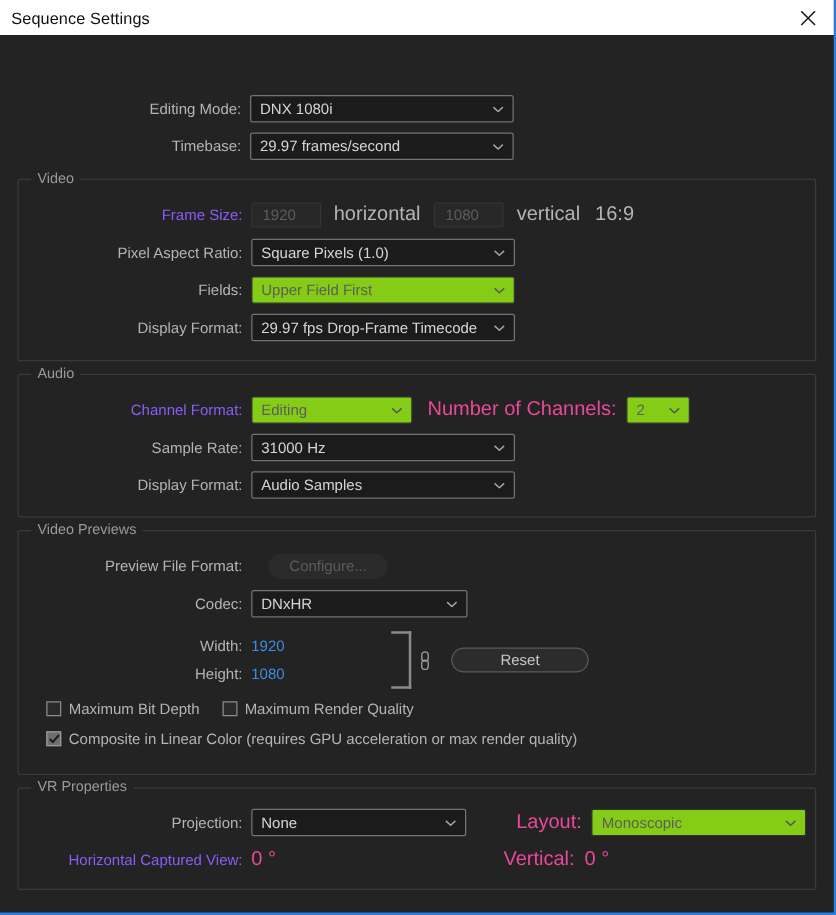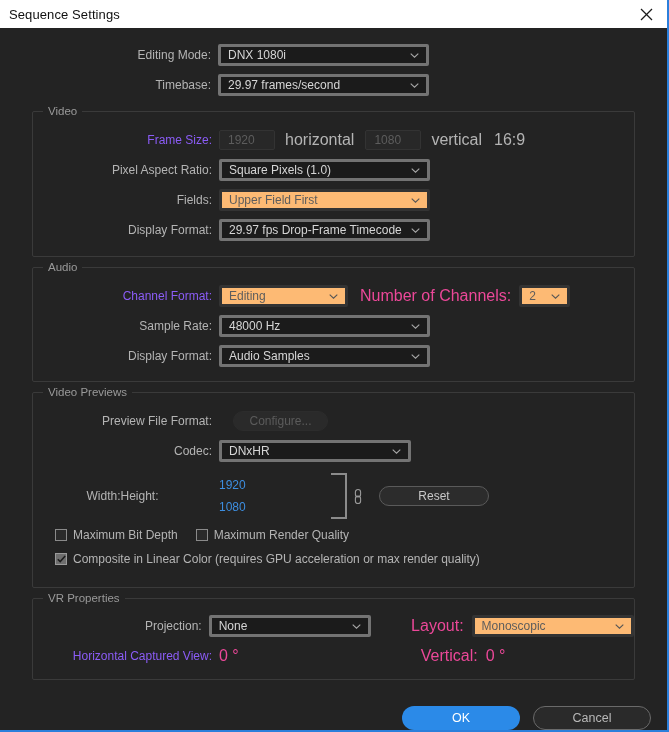"Editing Mode:" #content { margin-top: none -> 32px; padding: 0 32px -> 0 14px }
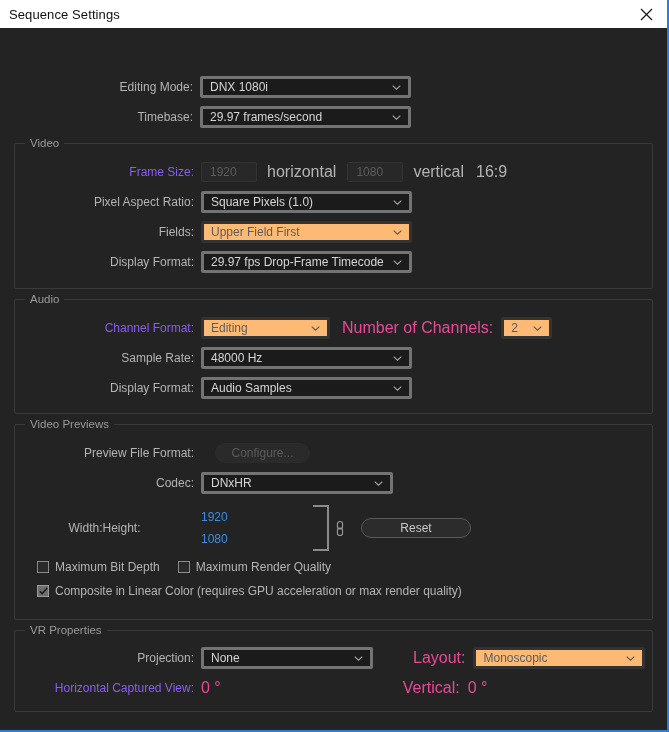"DNX 1080i" .combo { border: 3px solid #737373 -> 1px solid #737373 }
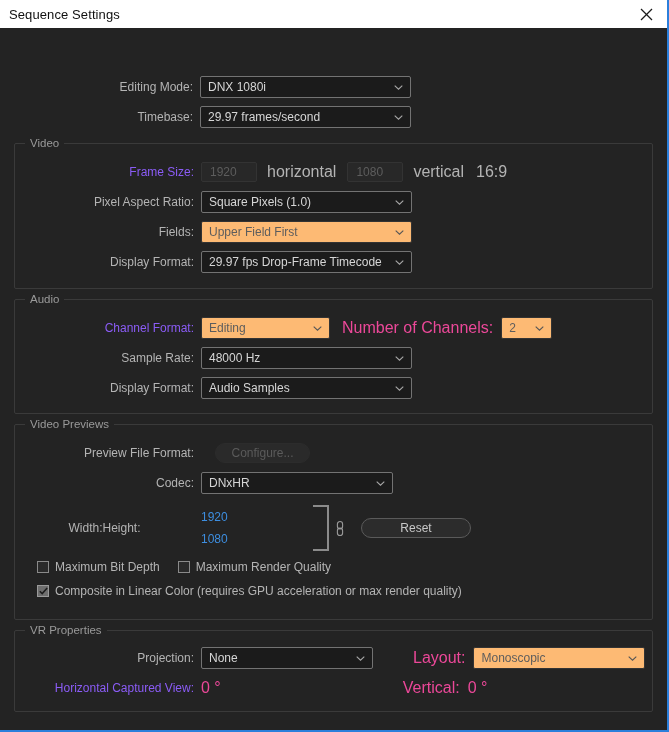"Upper Field First" .combo.disabled { background: #fdba74 -> #84cc16 }
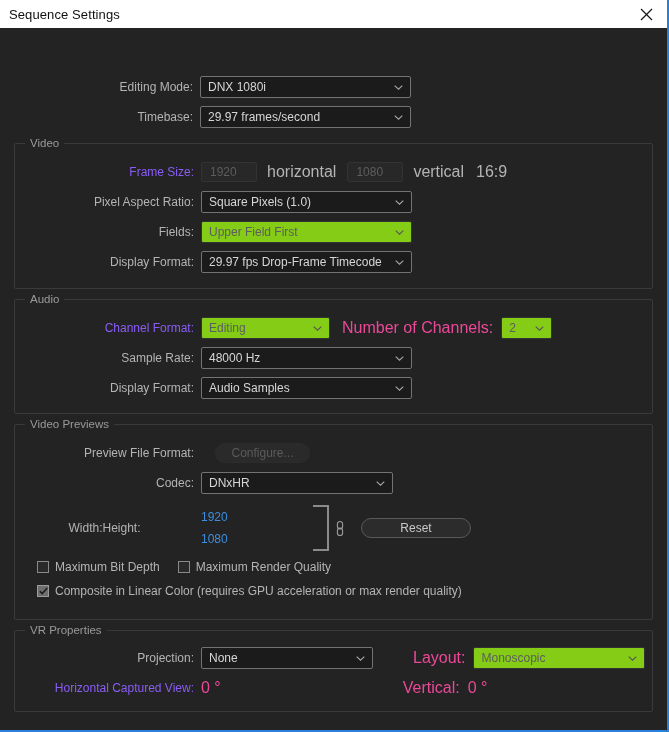"48000 Hz" span.val { text: 48000 -> 31000 }
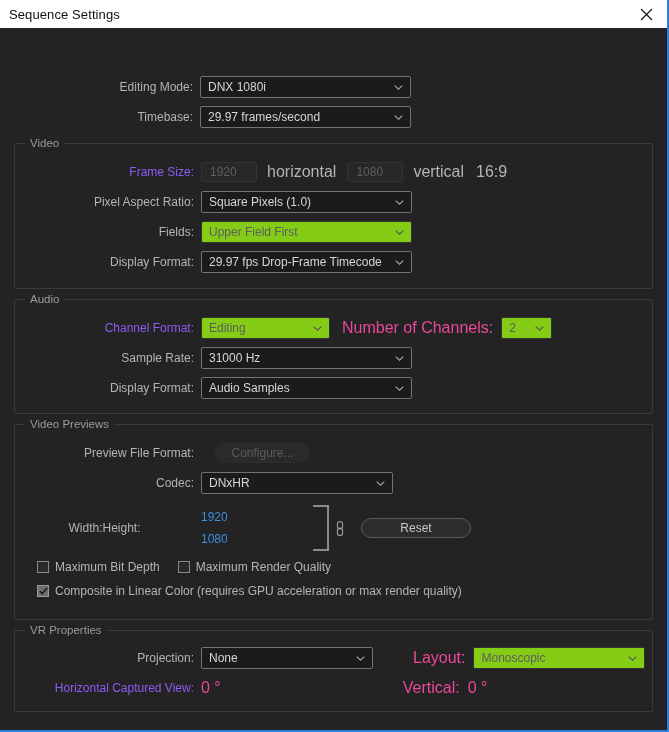"DNxHR" div.combo { width: 192px -> 173px }
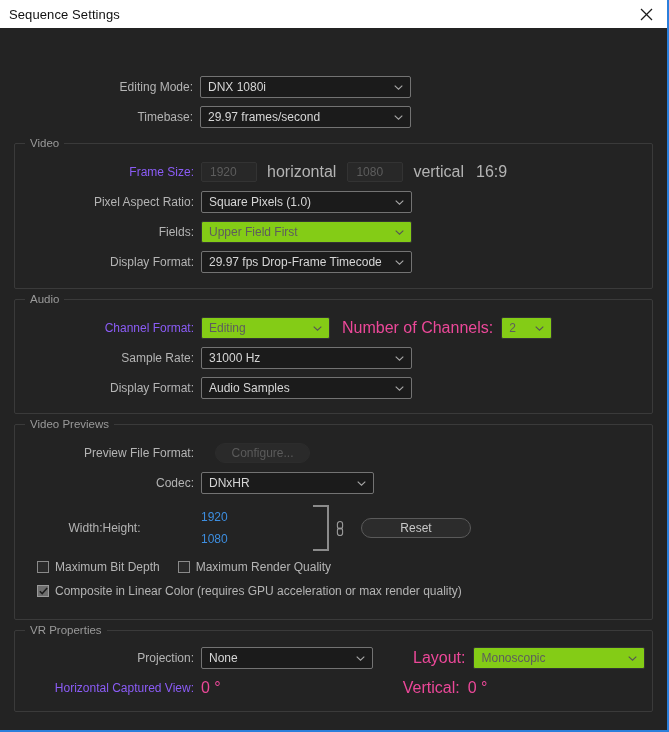"Width:" div { flex-direction: row -> column }
